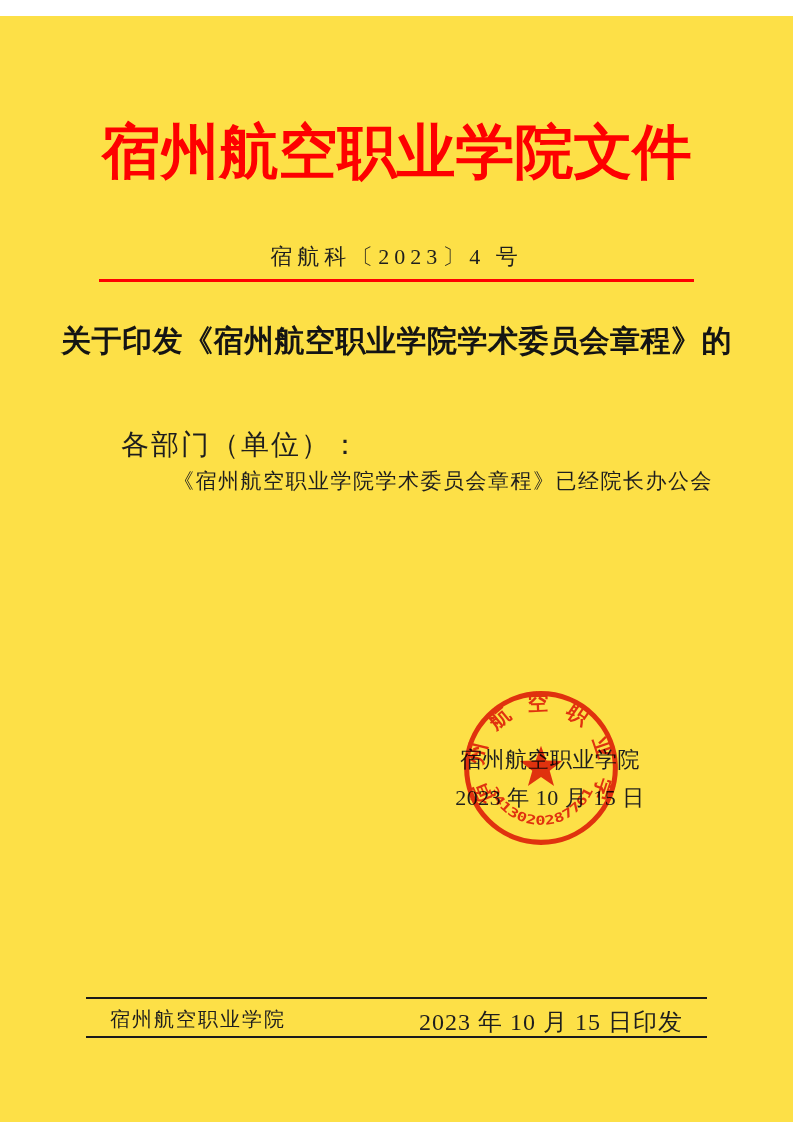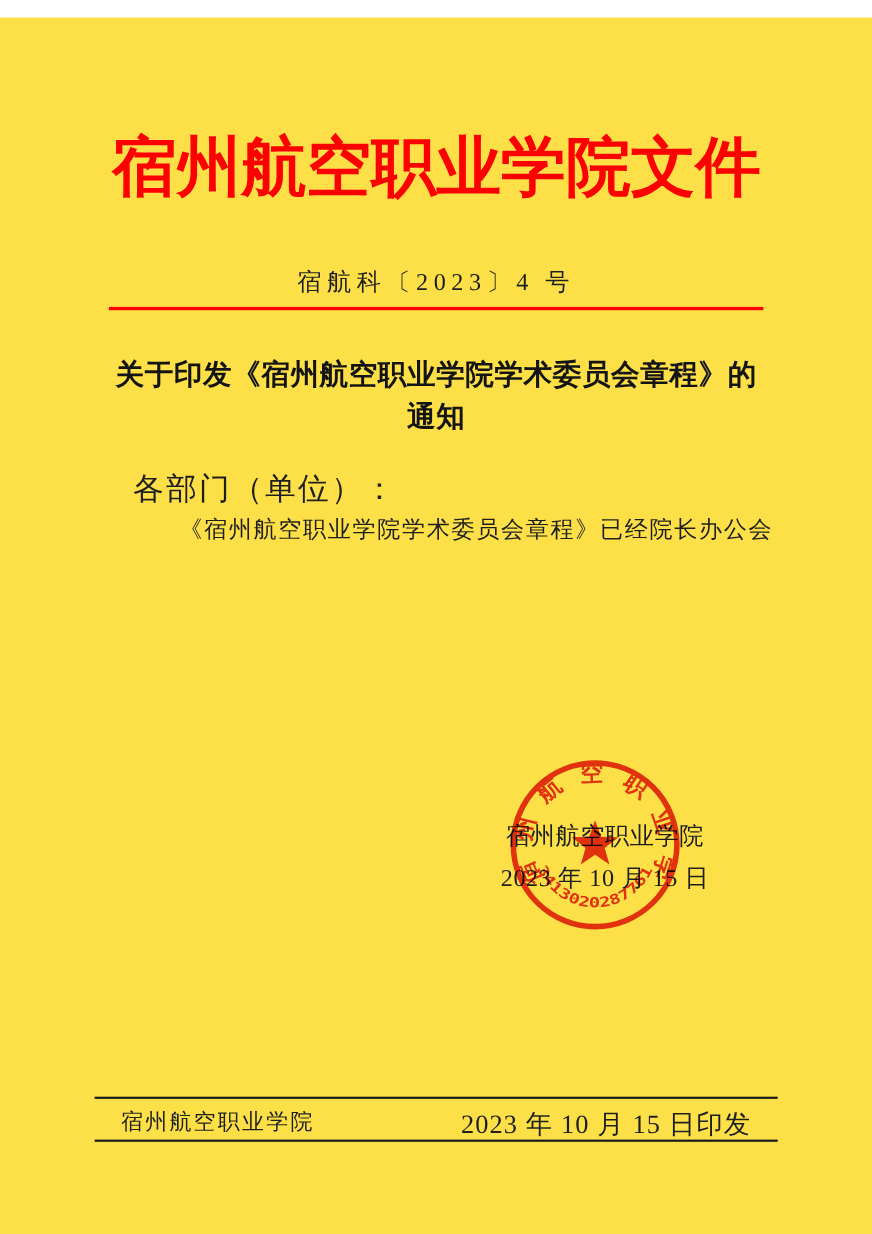"关于印发《宿州航空职业学院学术委员会章程》的" .subject { font-size: 26px -> 30px }
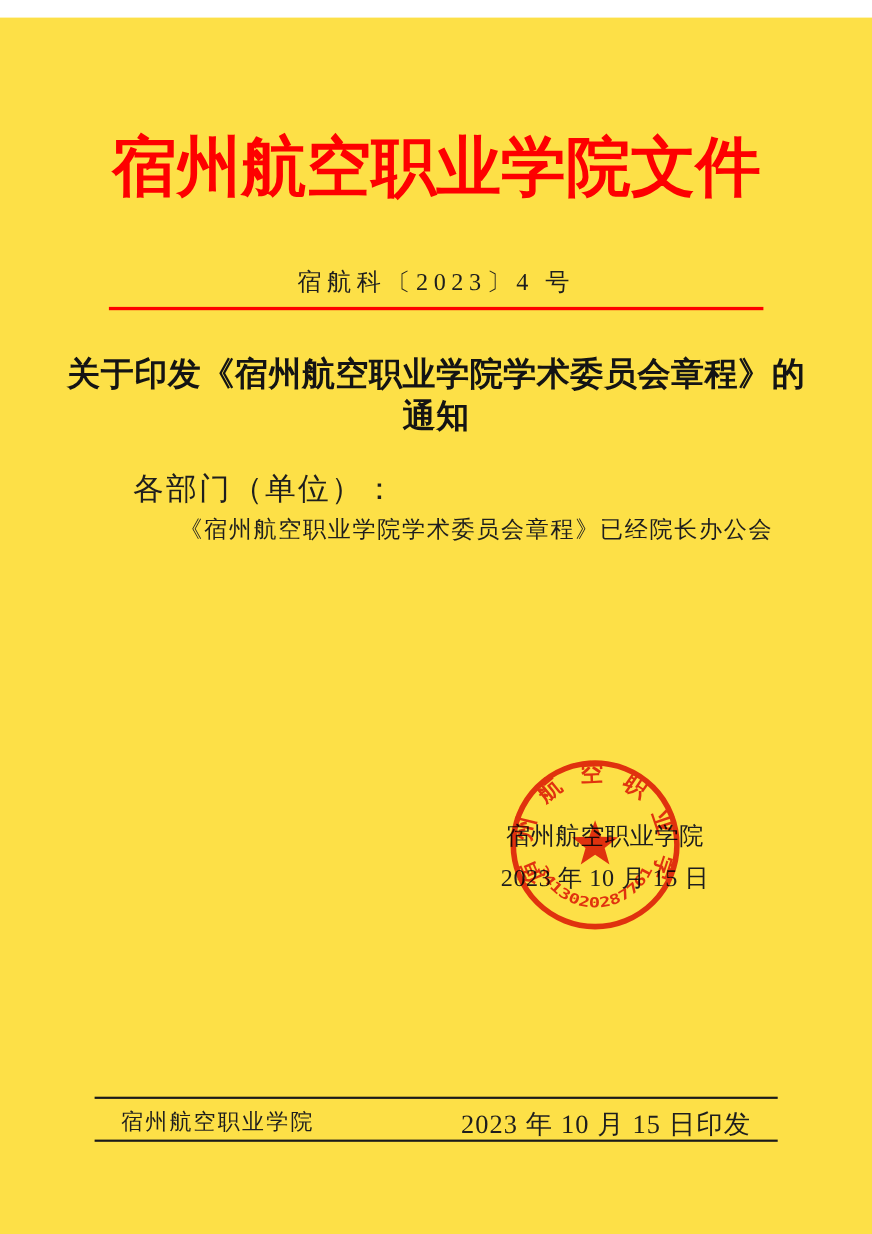"通知" div { html: <div>通知</div> -> none }
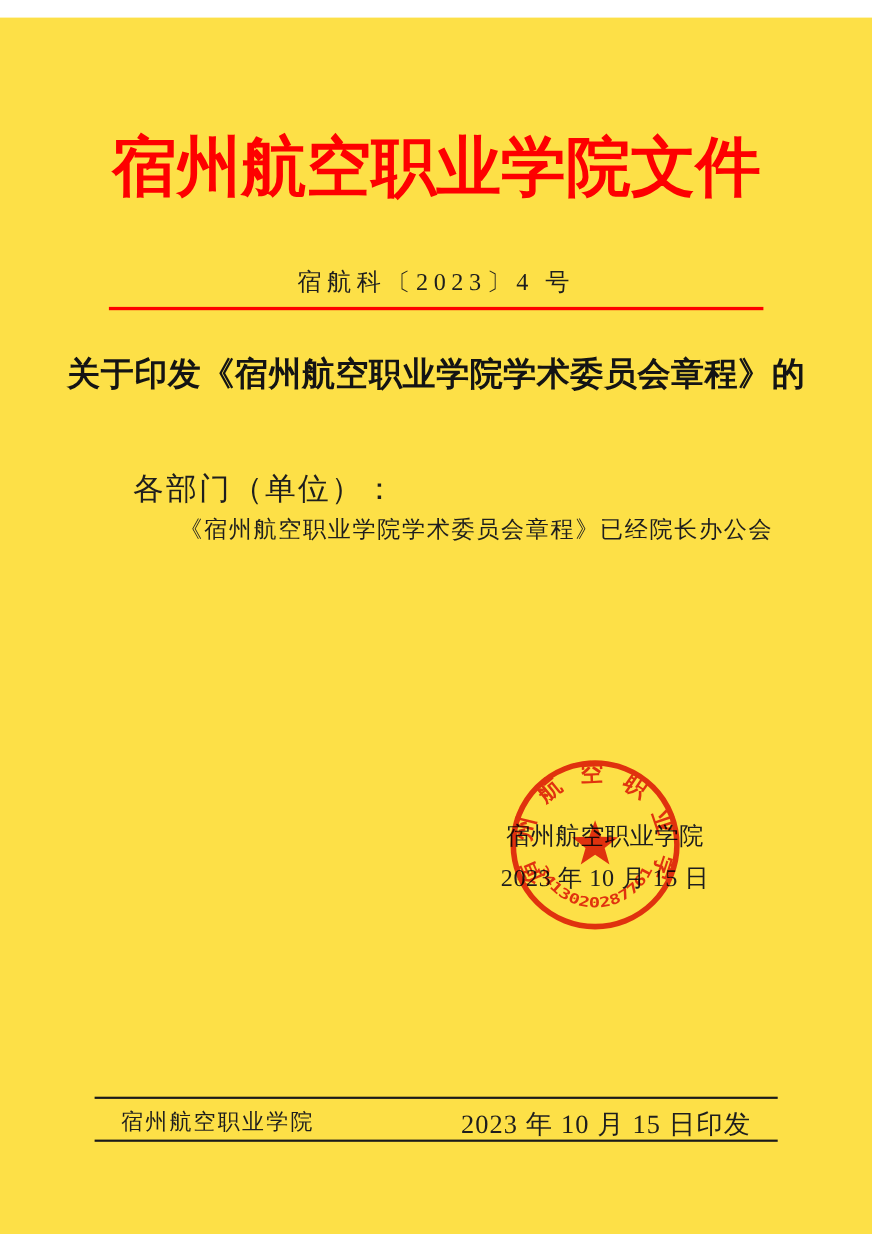"《宿州航空职业学院学术委员会章程》已经院长办公会" .body-line1 { left: 163px -> 173px }
